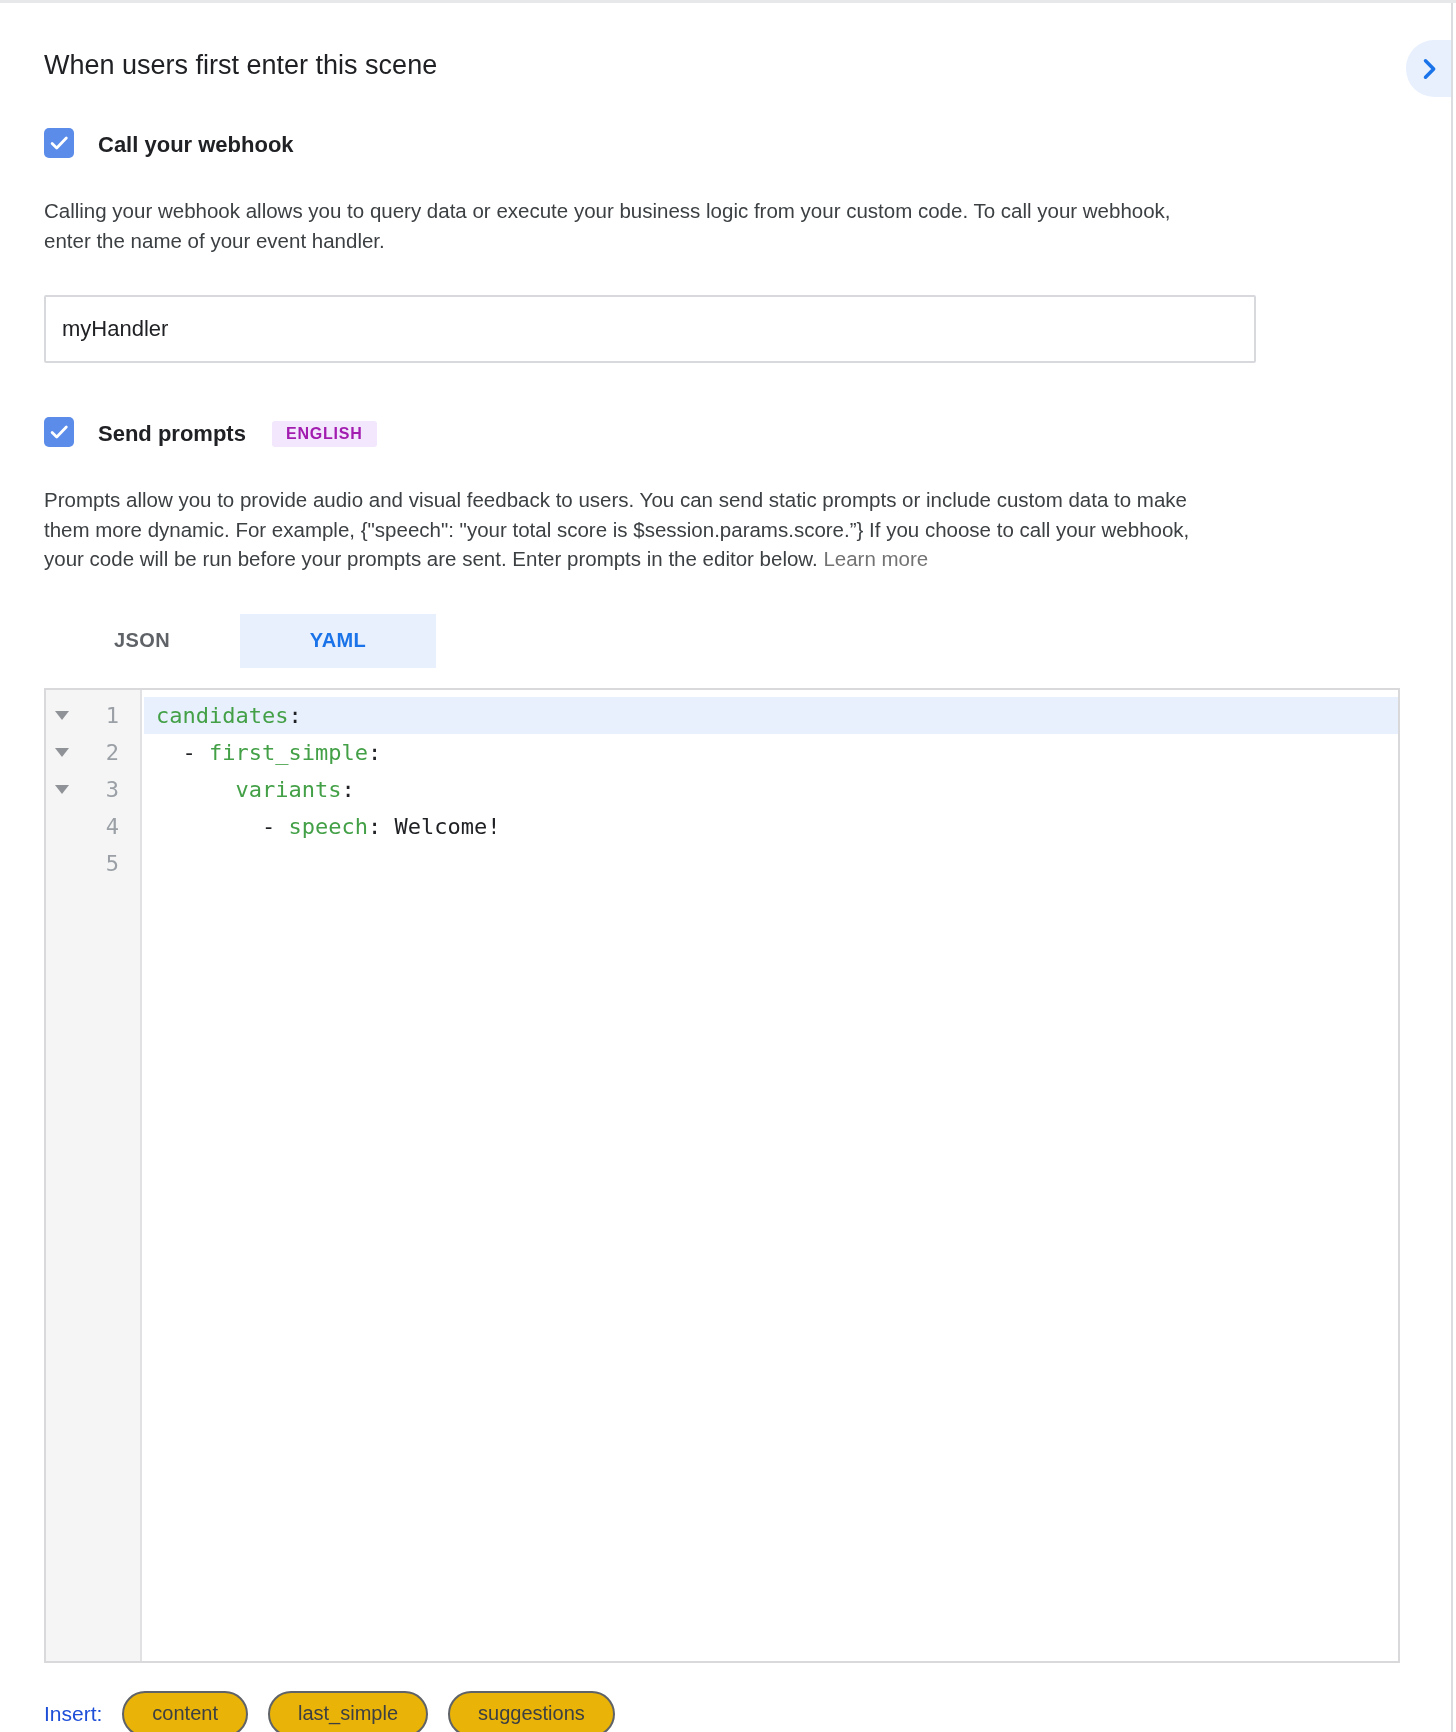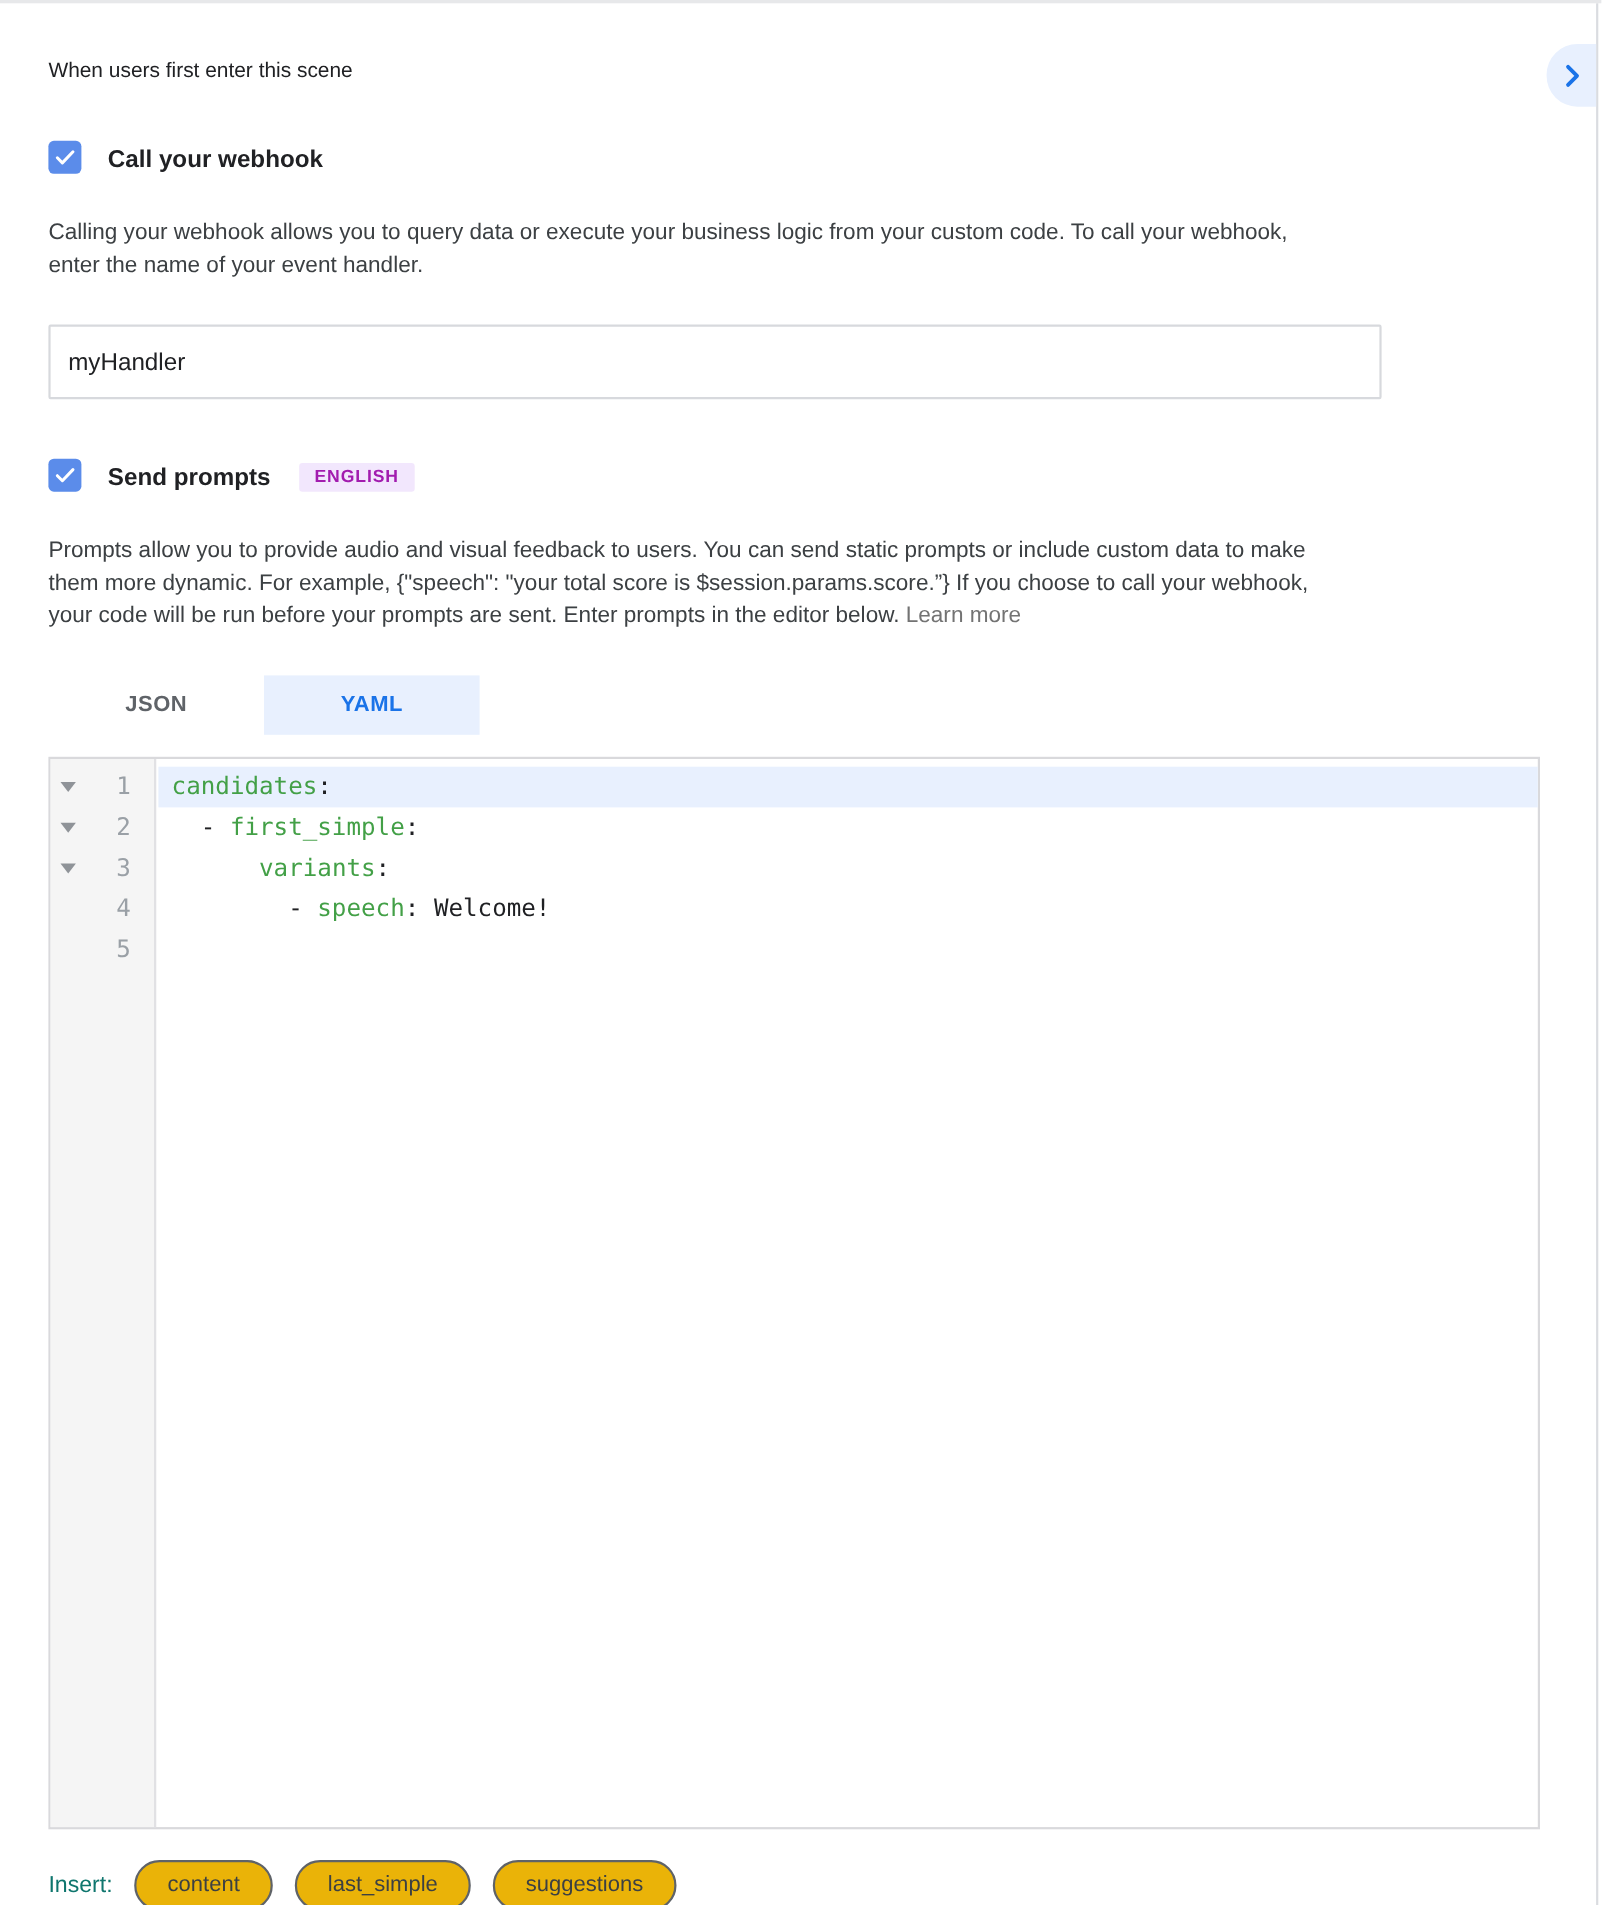"When users first enter this" .page-title { font-size: 19px -> 27px }
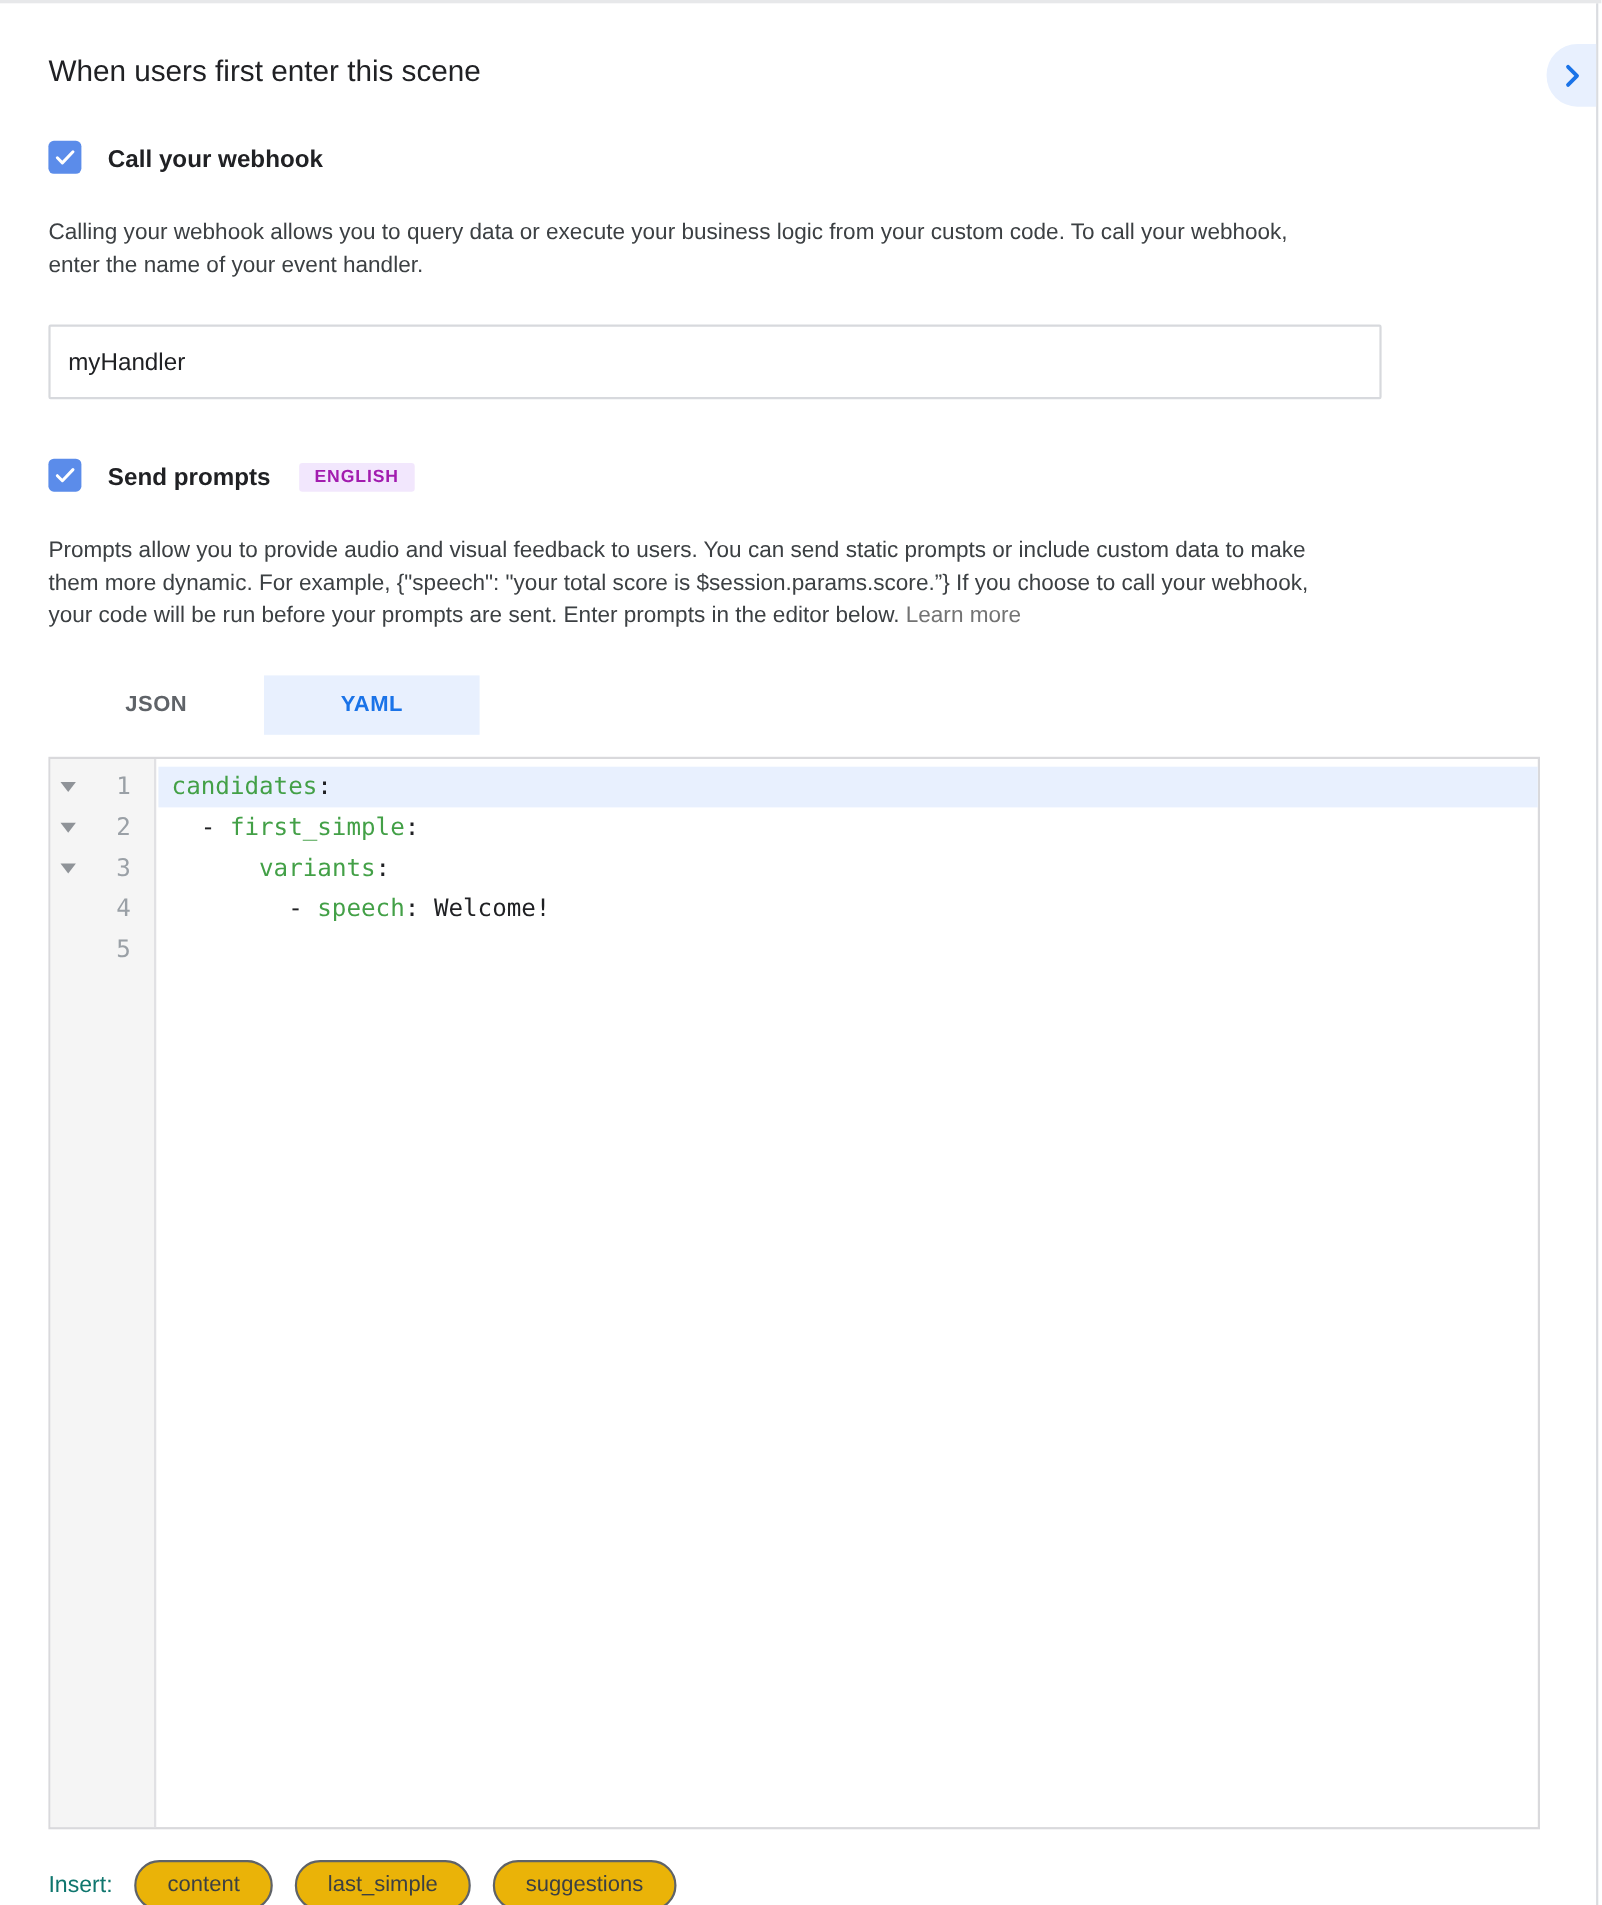"Insert:" .insert-label { color: #0f766e -> #1d4ed8 }
